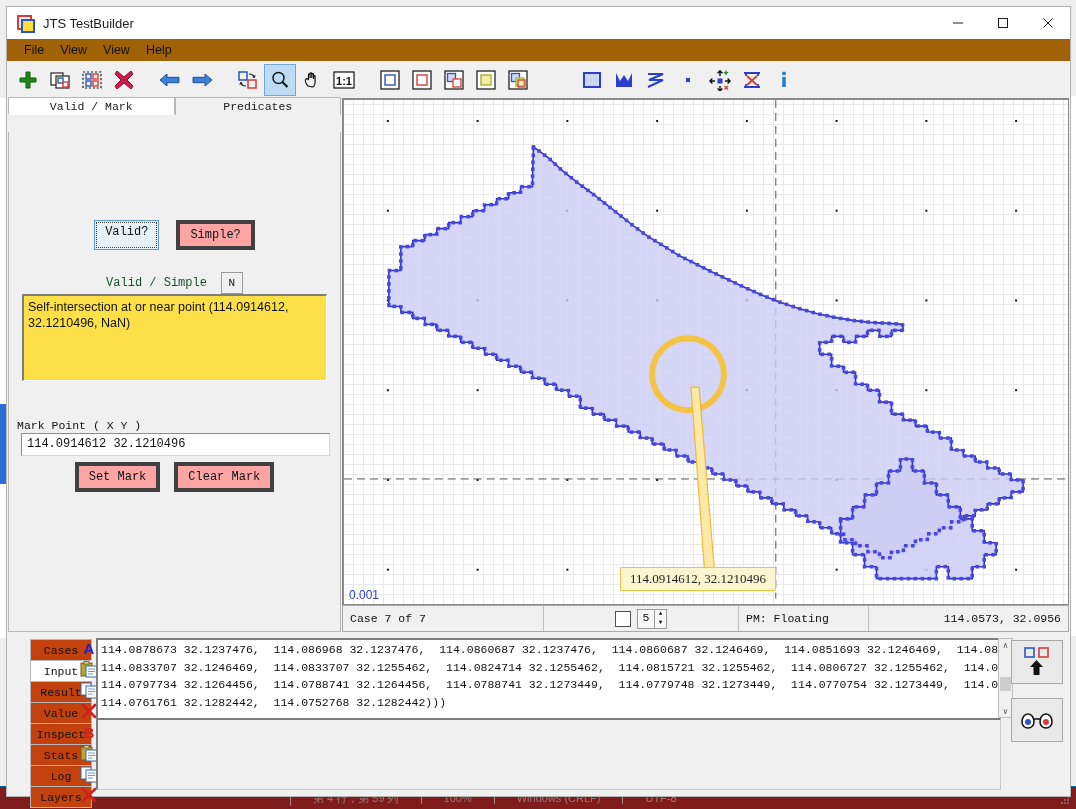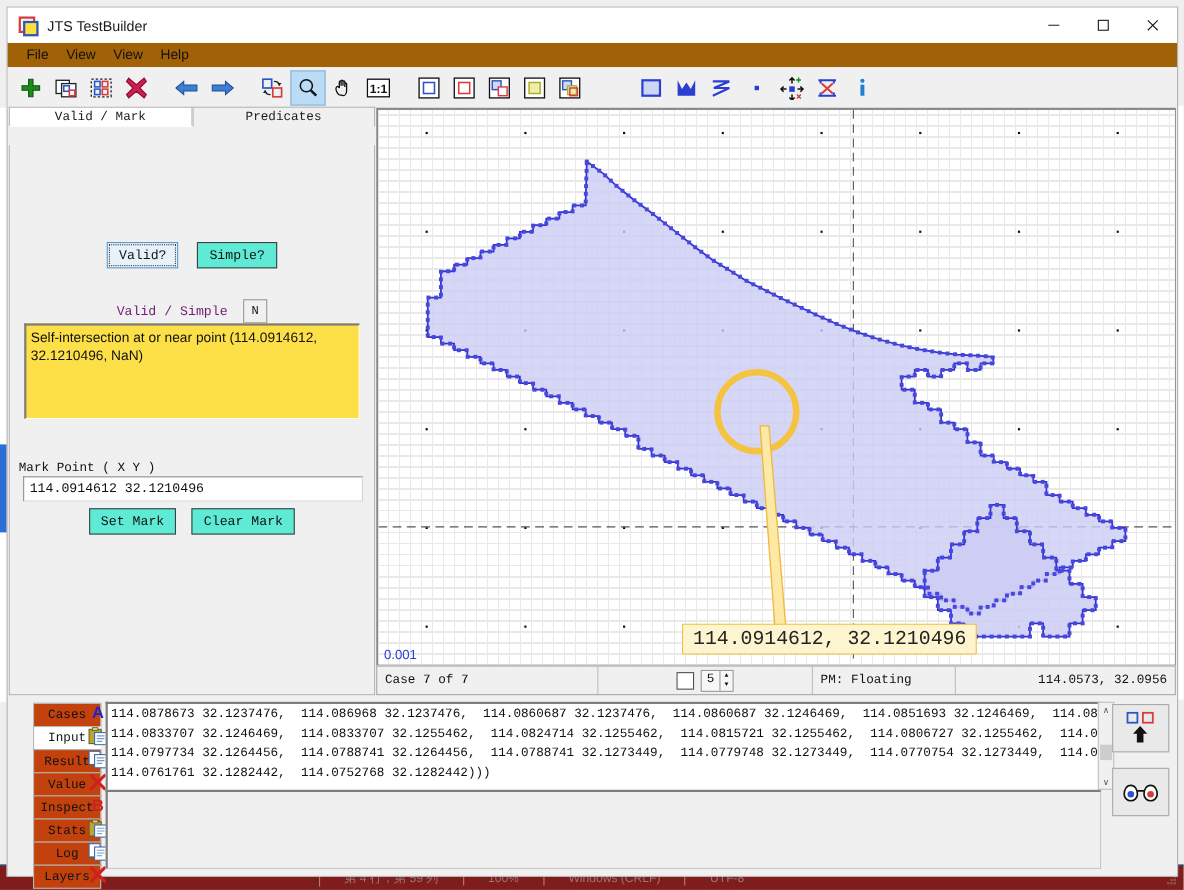"Simple?" .btn { background: #5eead4 -> #fca5a5; border: 1px solid #404040 -> 4px solid #404040 }
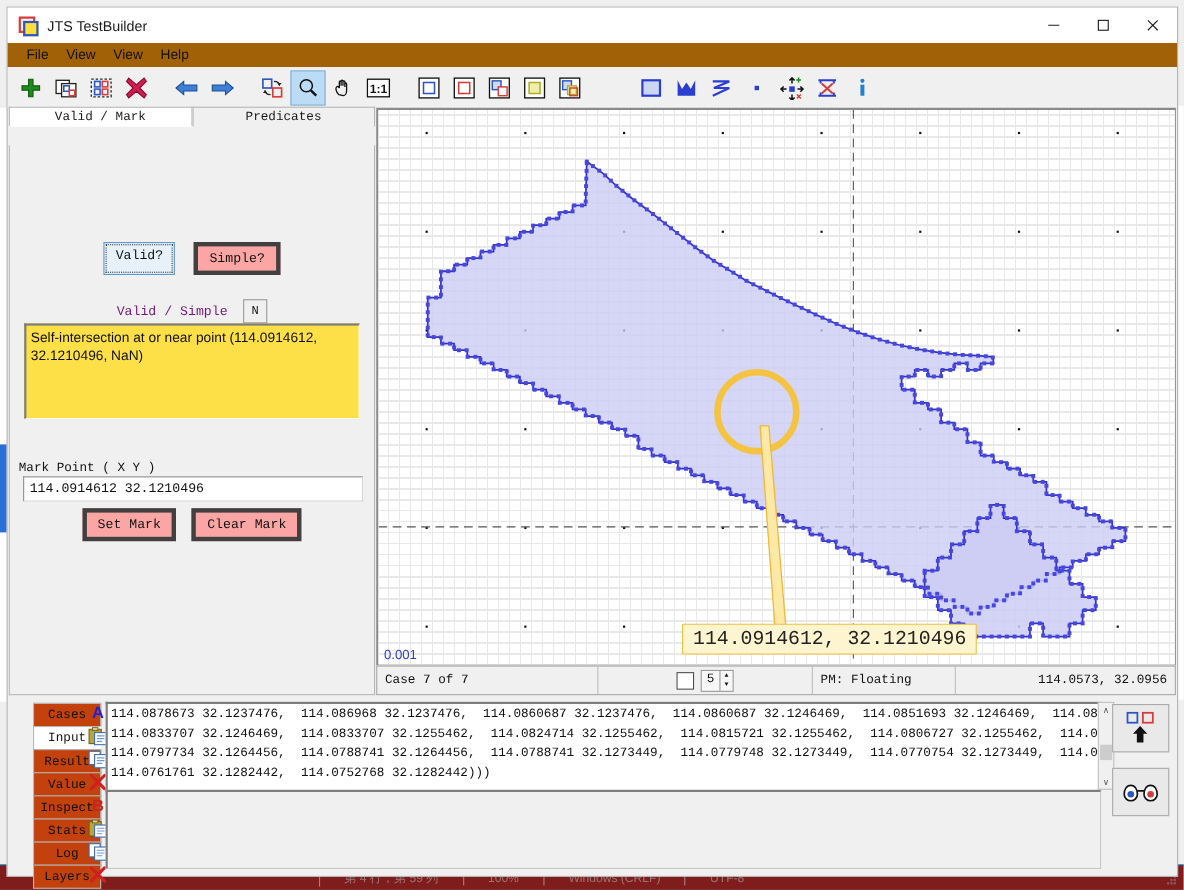"Valid / Simple" #vsLabel { color: #701a75 -> #14532d }
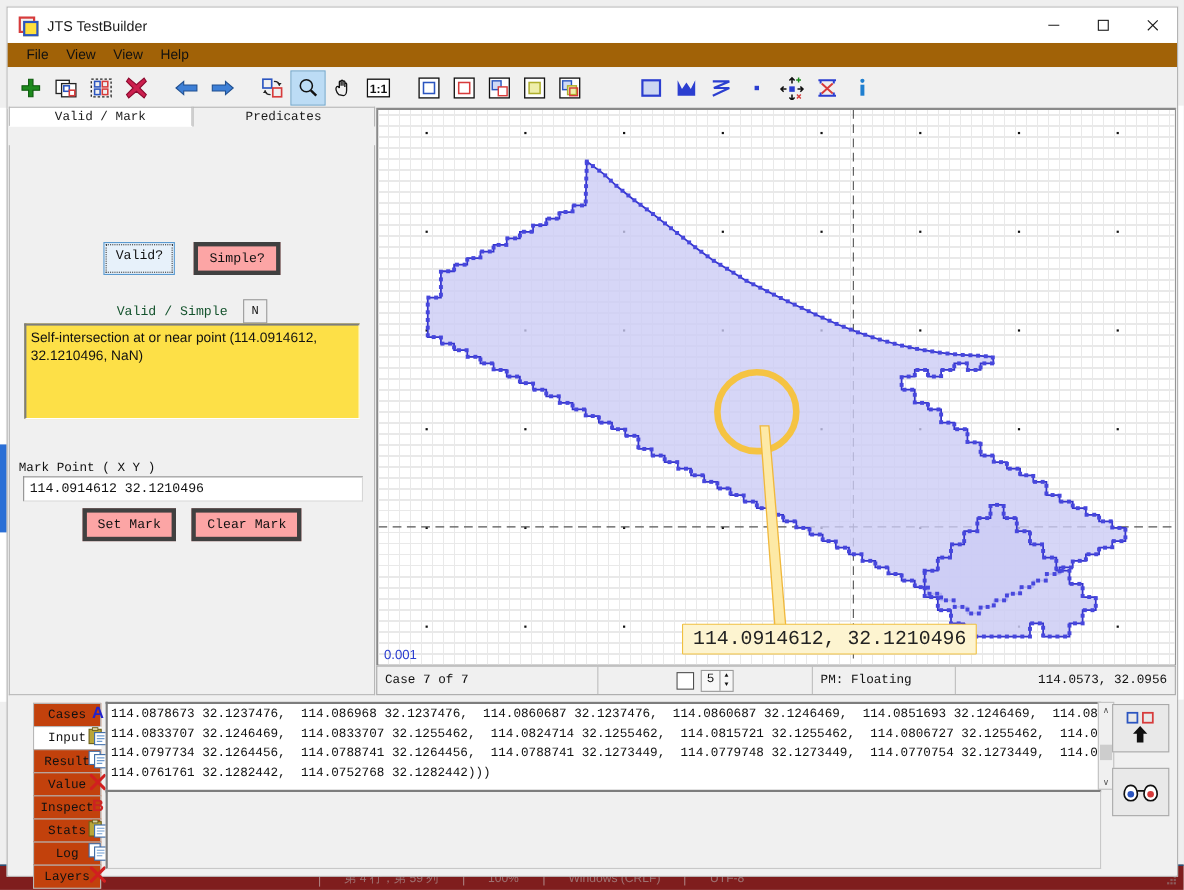"114.0914612, 32.1210496" div { font-family: Liberation Mono, monospace -> Liberation Serif, serif; font-size: 18px -> 13px }
